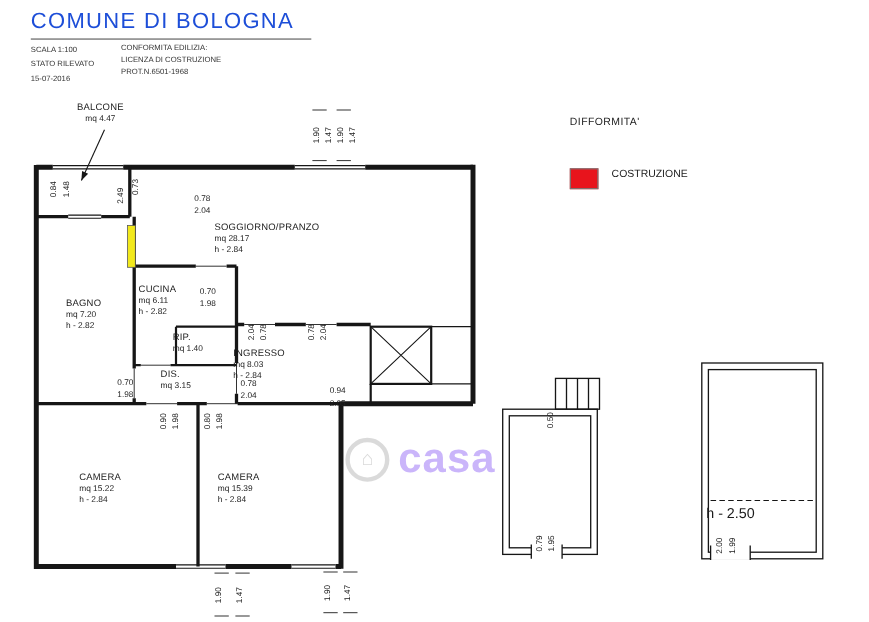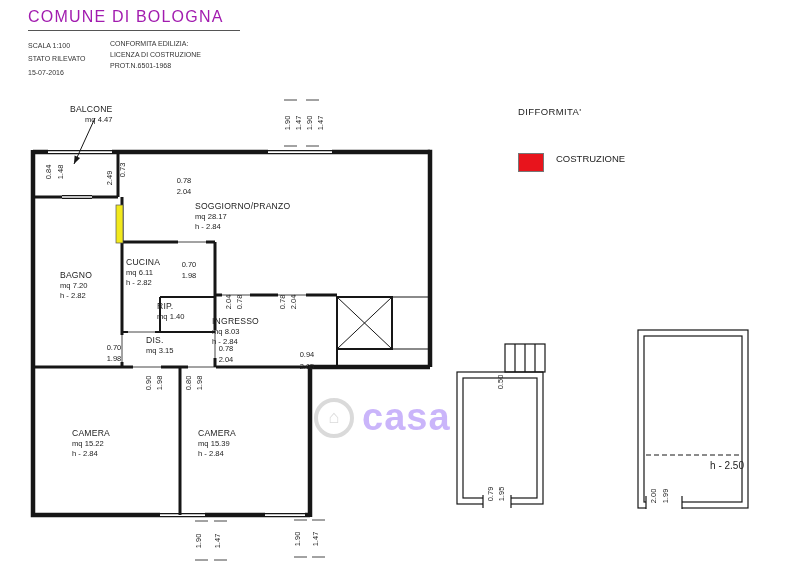"COMUNE DI BOLOGNA" .h-title { color: #a21caf -> #1d4ed8; font-size: 16px -> 20px }
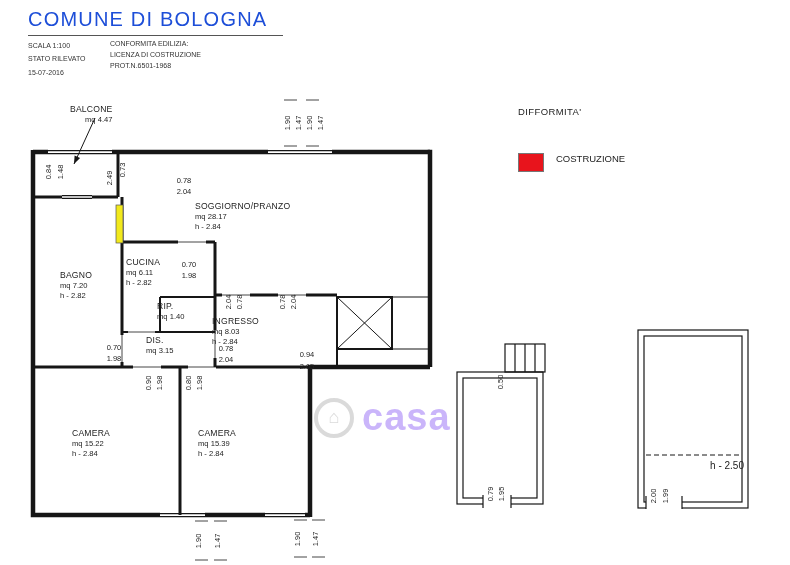"BALCONE" #rl-balcone { text-align: right -> center; top: 104px -> 92px }
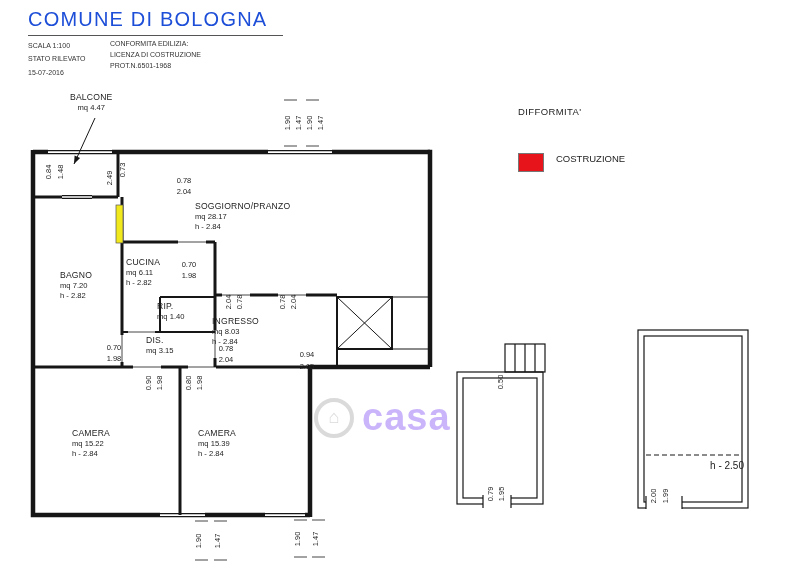"h - 2.50" #rl-autorimessa-h2 { font-size: 10px -> 13px; text-align: right -> left }
